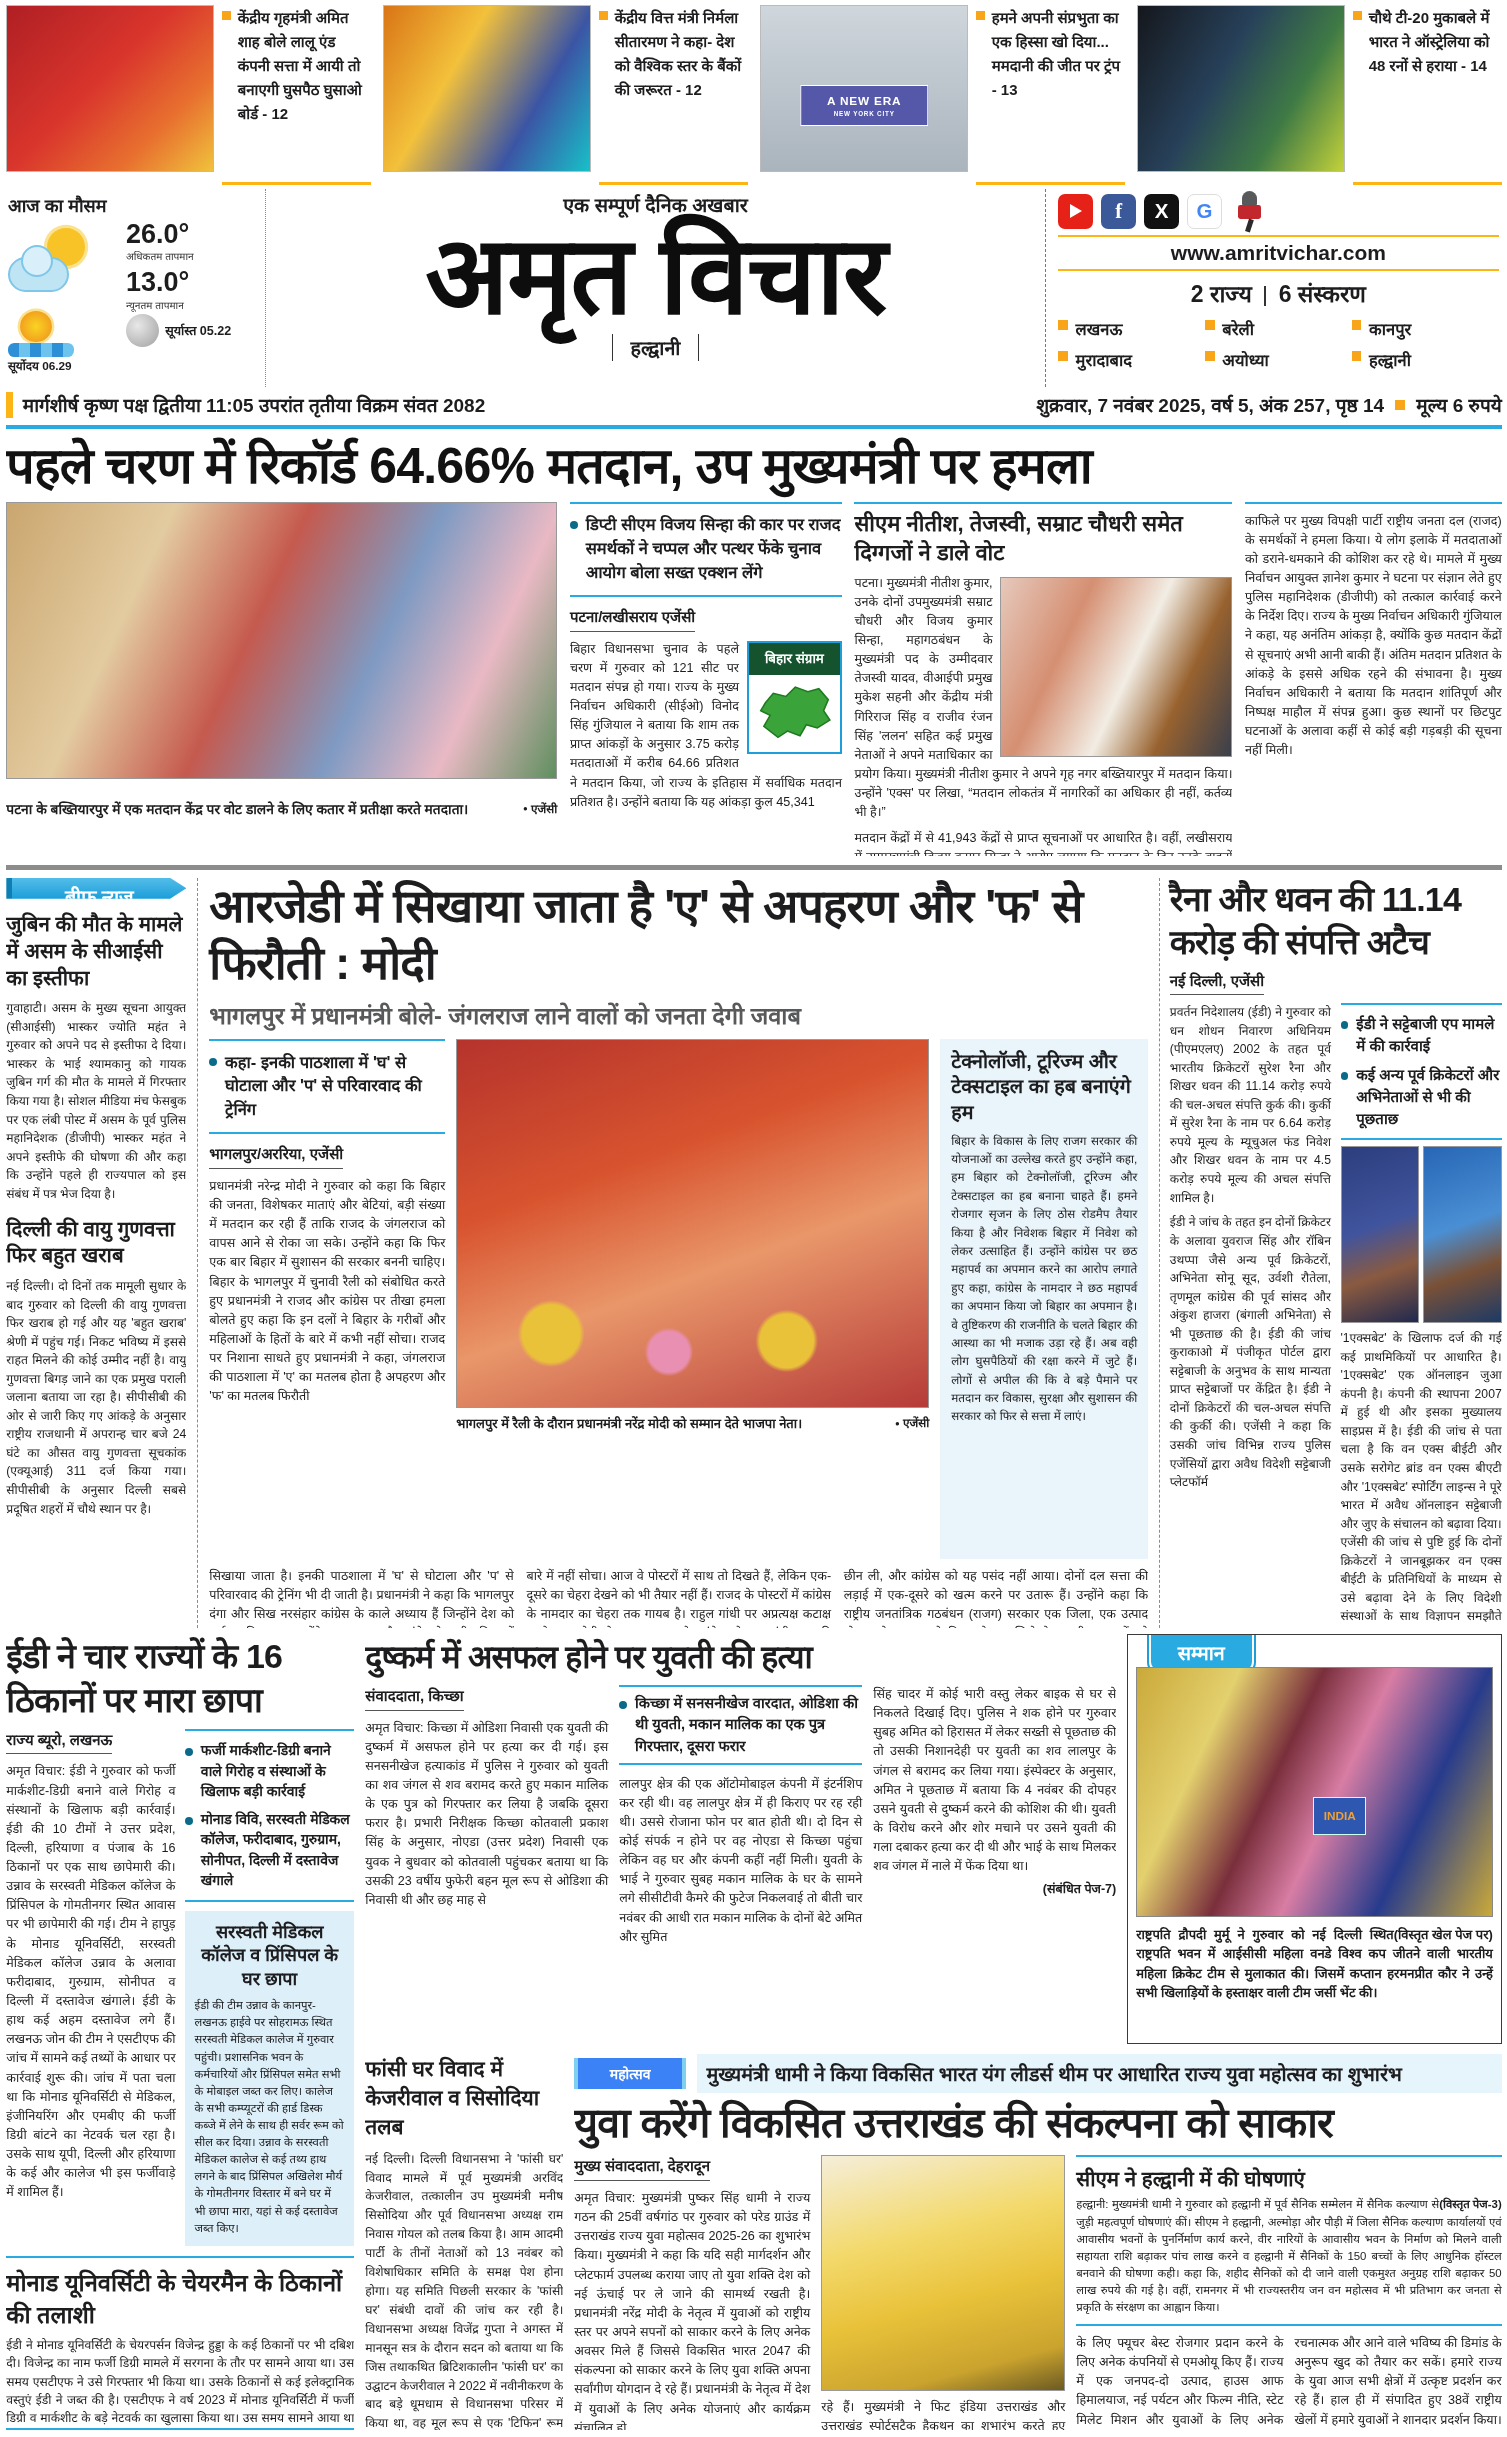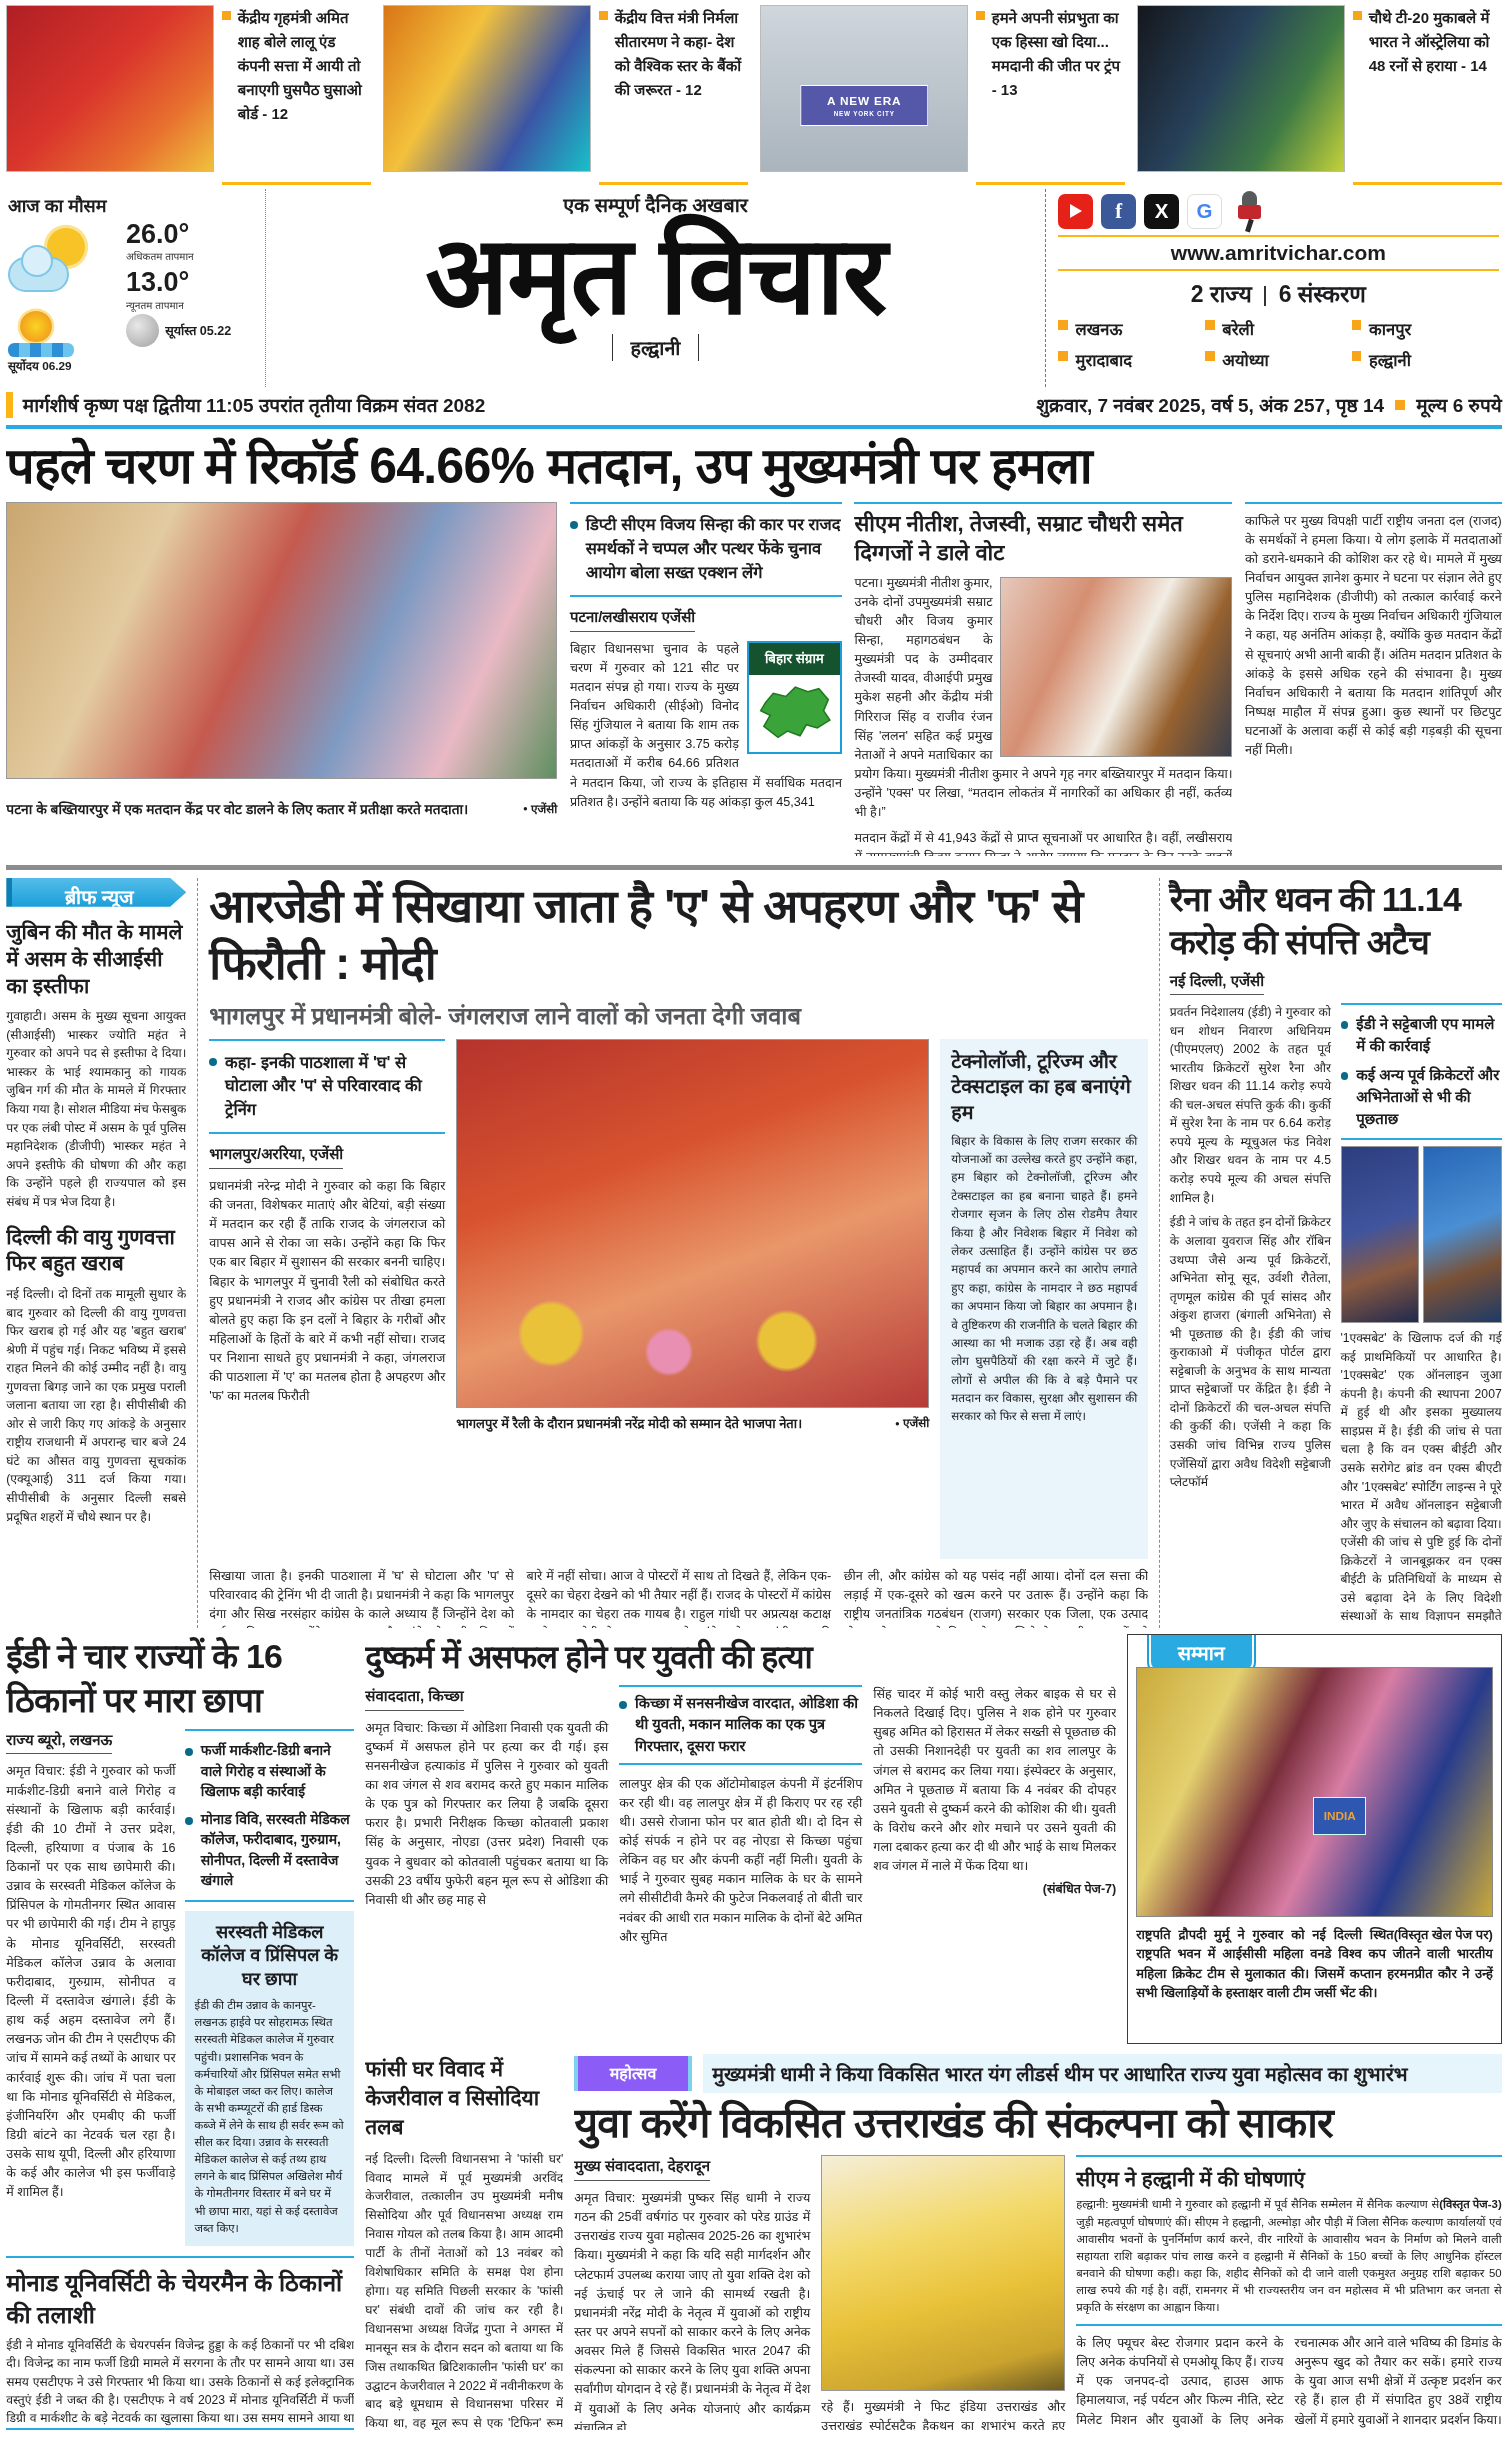"ब्रीफ न्यूज" .brief-badge { height: 29px -> 21px }
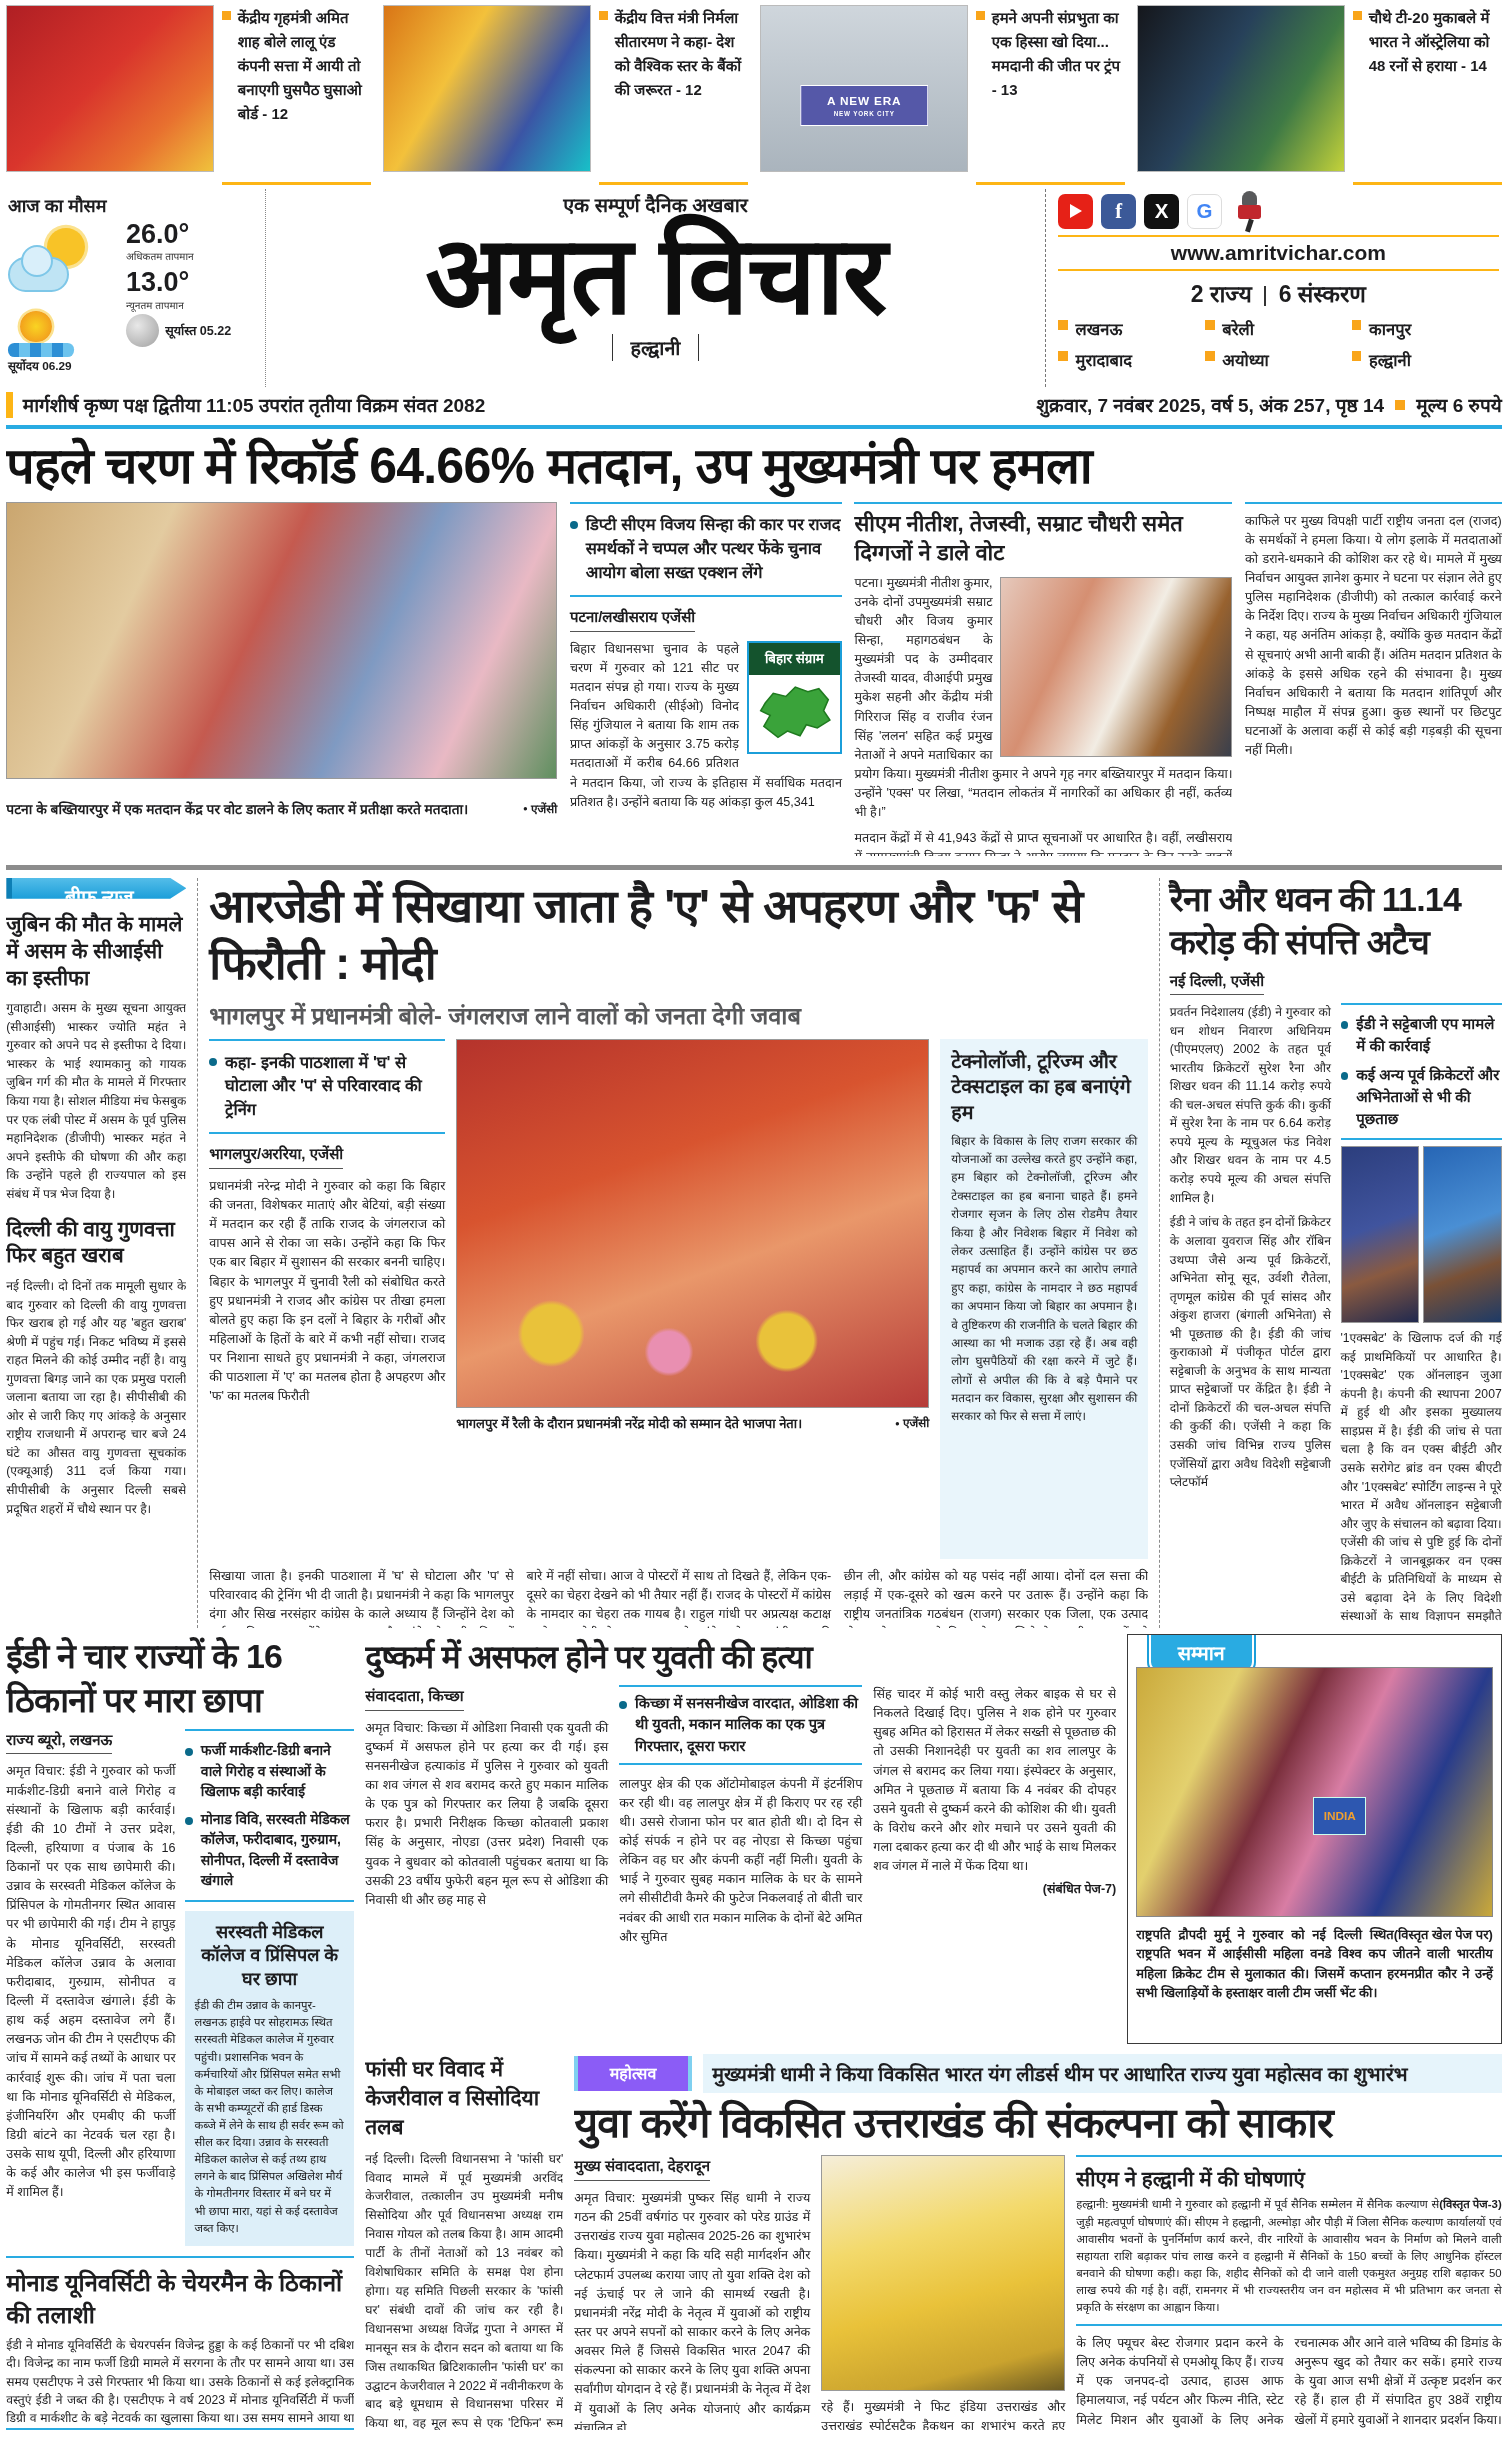"महोत्सव" .kicker-badge { background: #8b5cf6 -> #3b82f6; font-size: 16px -> 14px }
